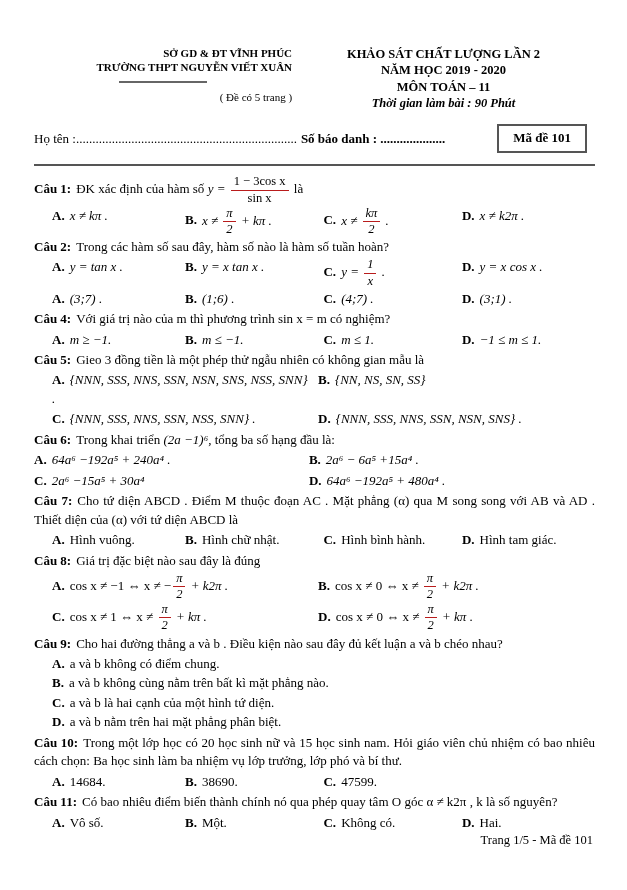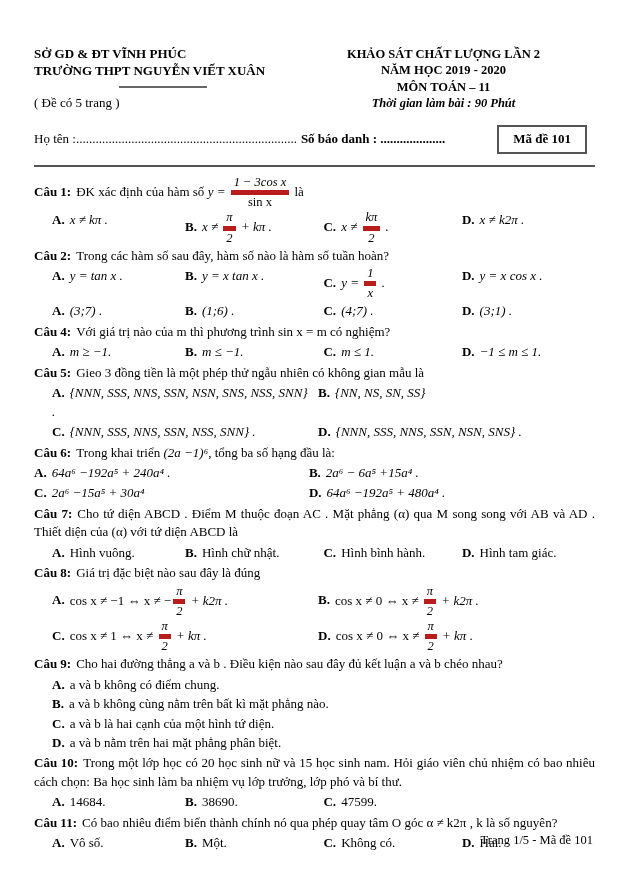"SỞ GD & ĐT VĨNH" .h-left { font-size: 13px -> 11px; text-align: left -> right }
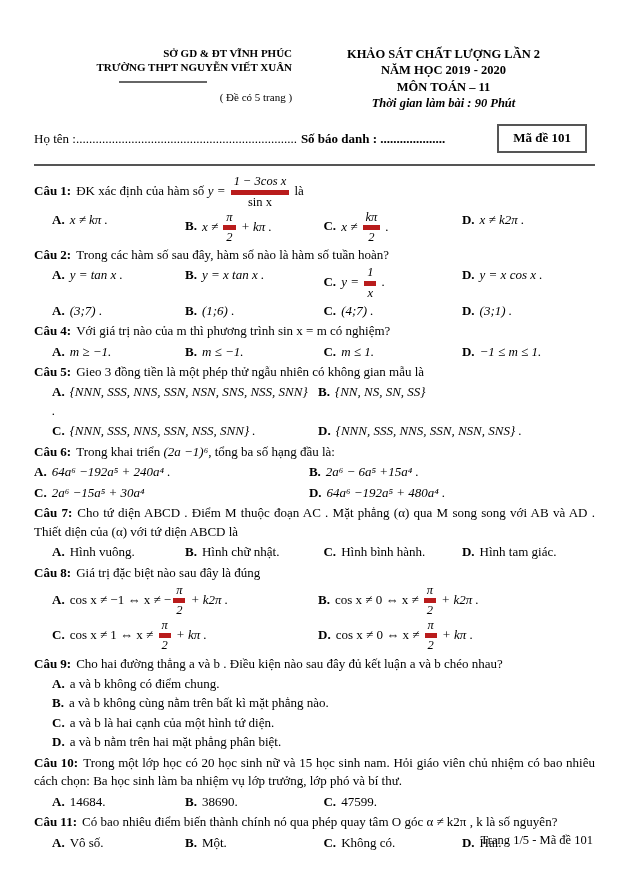"1 − 3cos x" .frac .fn { border-bottom: 5px solid #b91c1c -> 1px solid #b91c1c; font-style: italic -> none }
